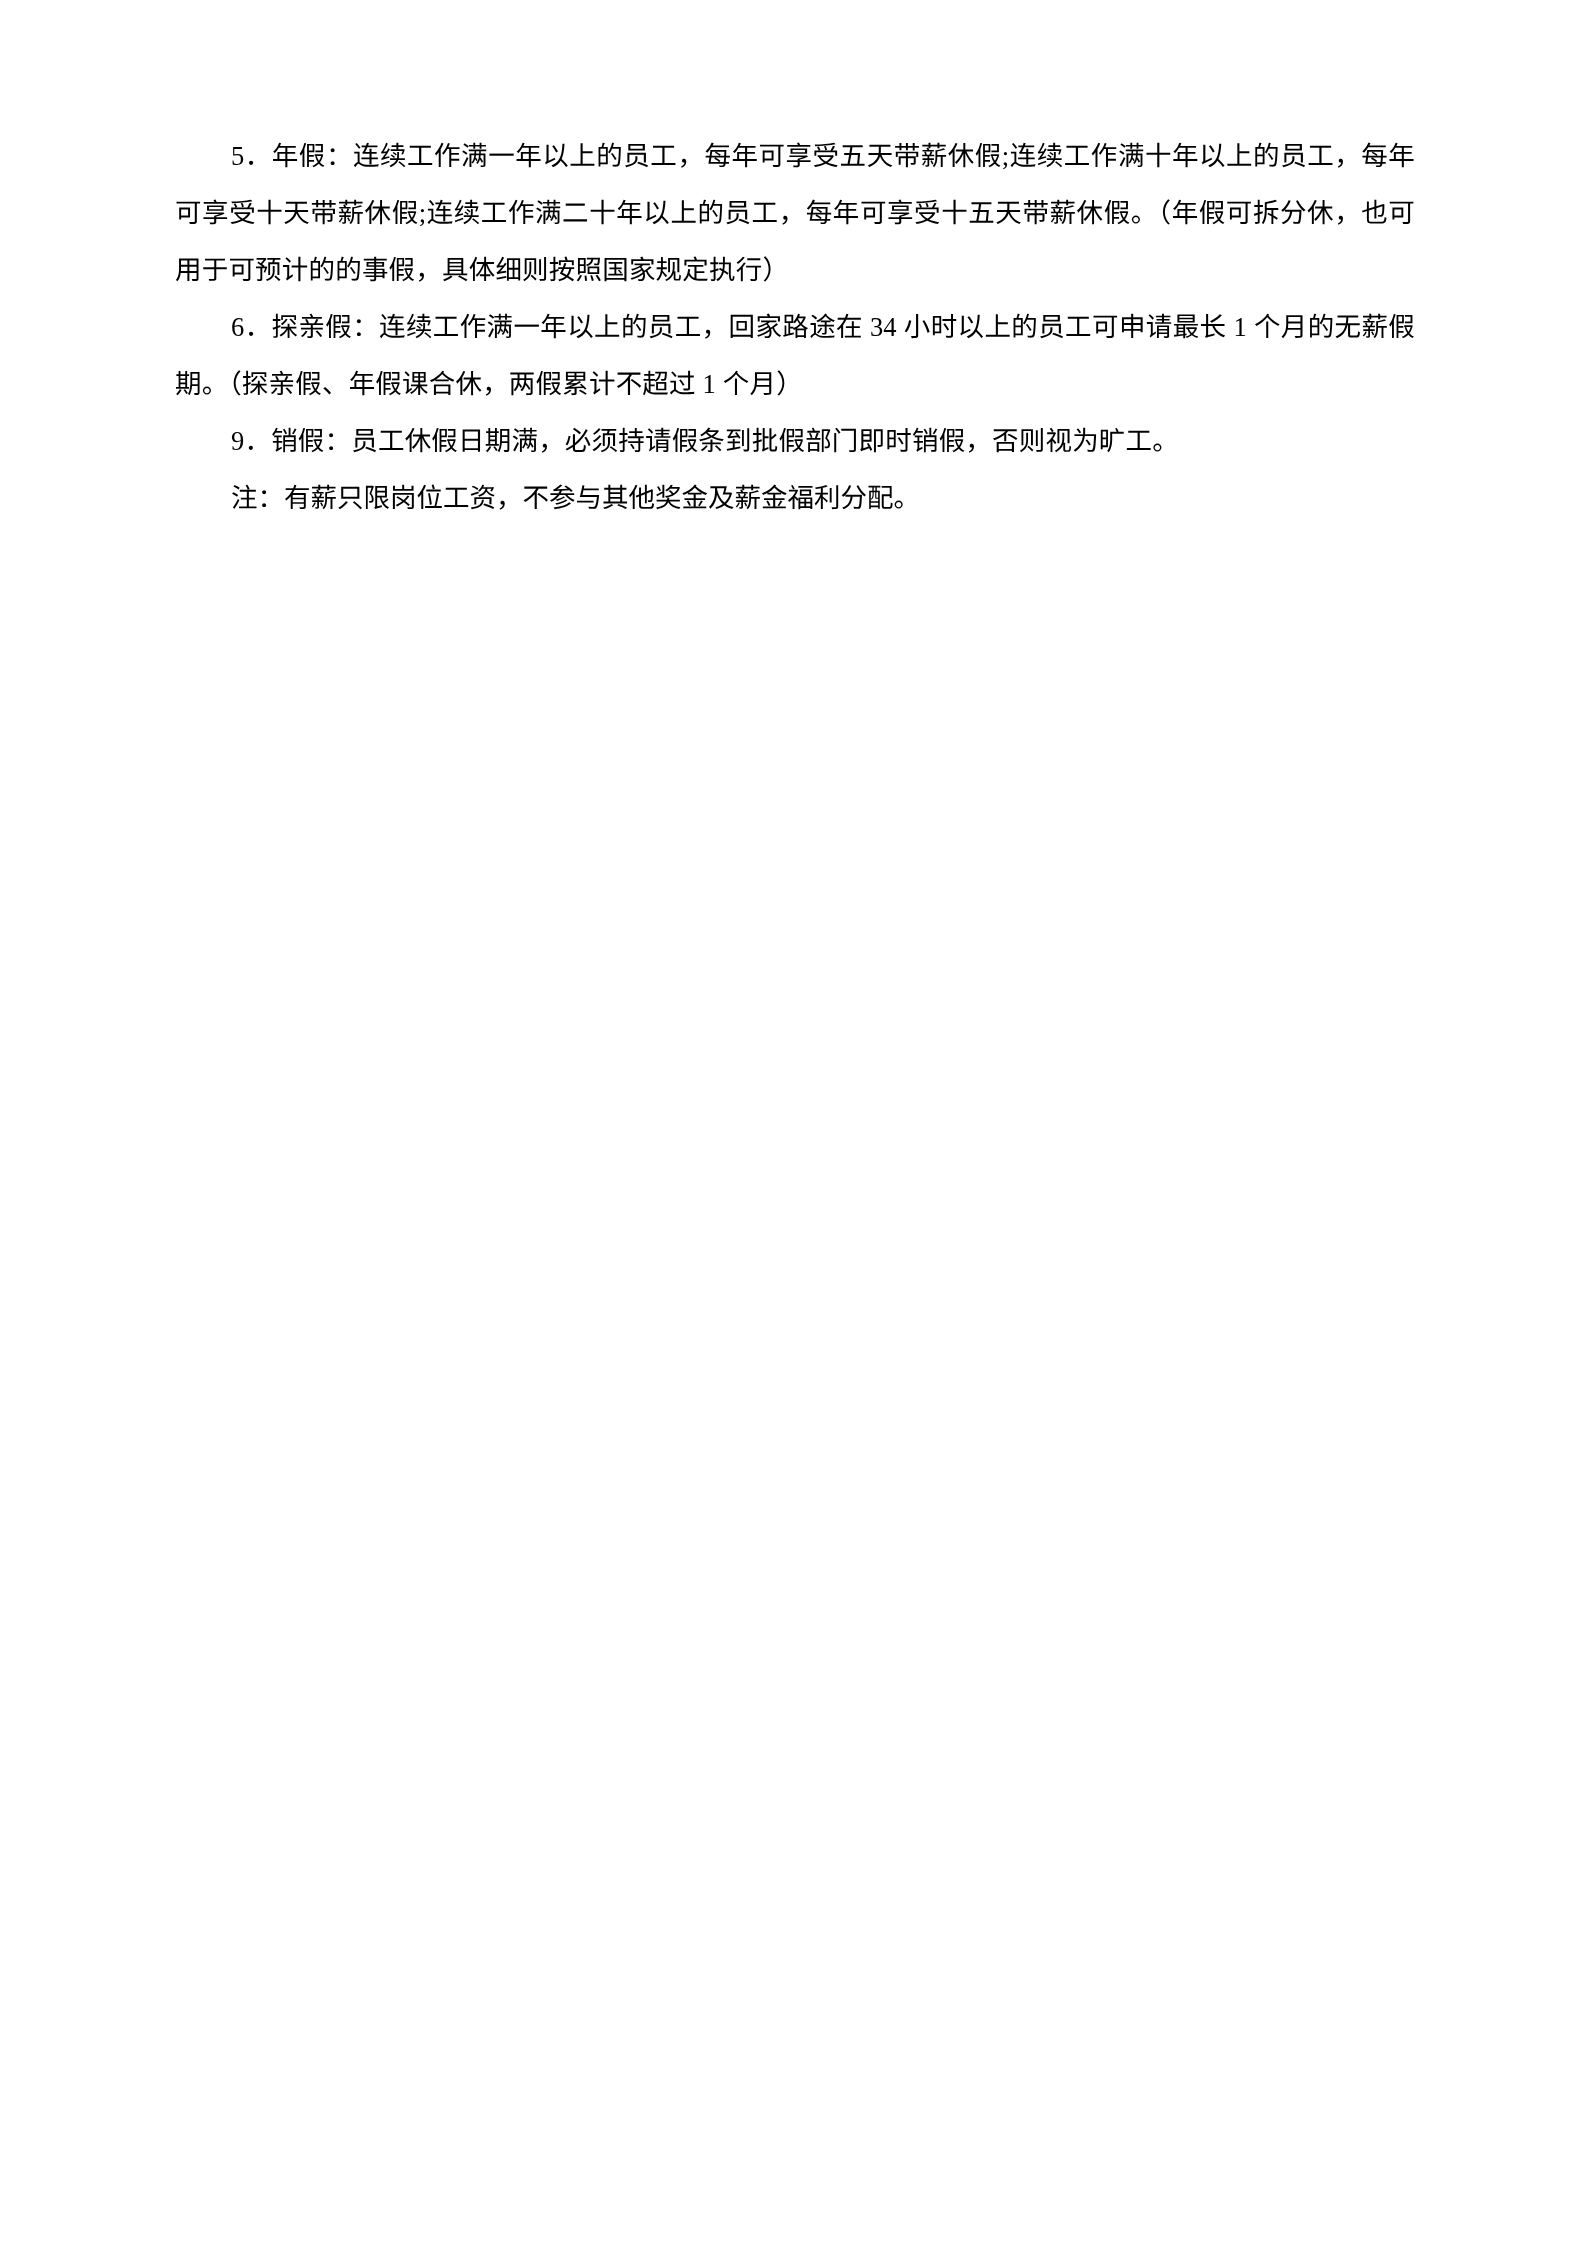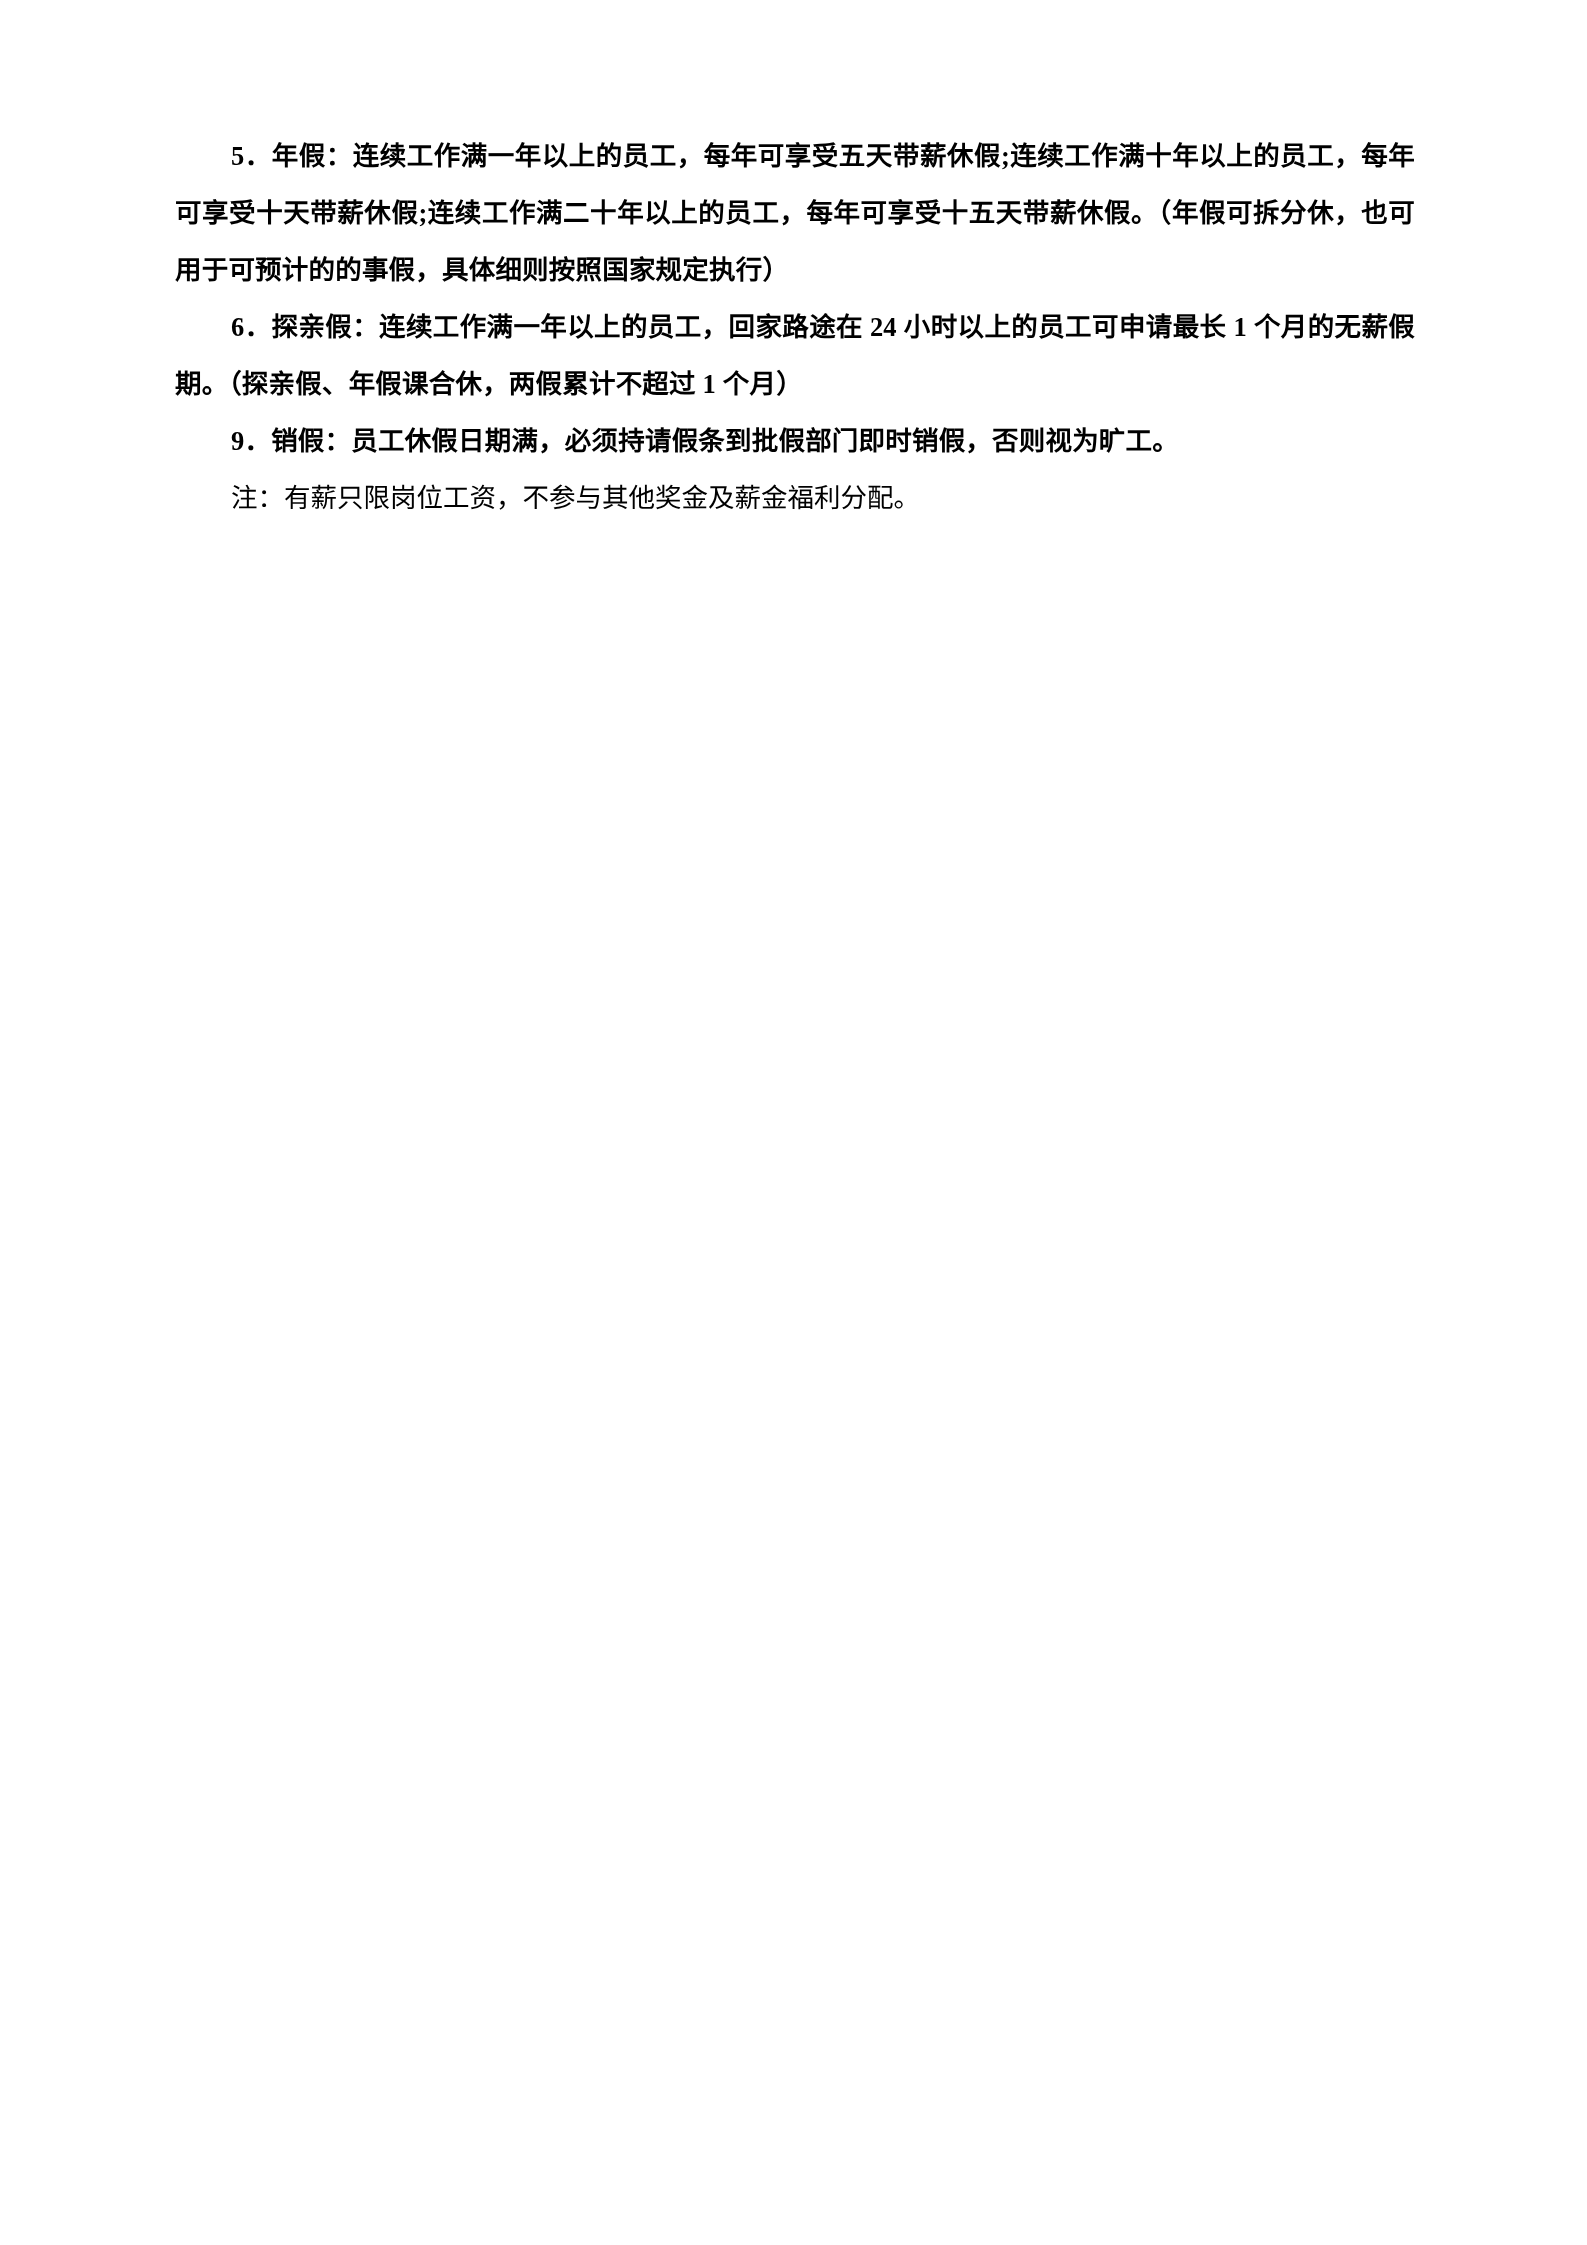"5．年假：连续工作满一年以上的员工，每年可享受五天带薪休假;连续工作满十年以上的" .para { font-weight: bold -> none }
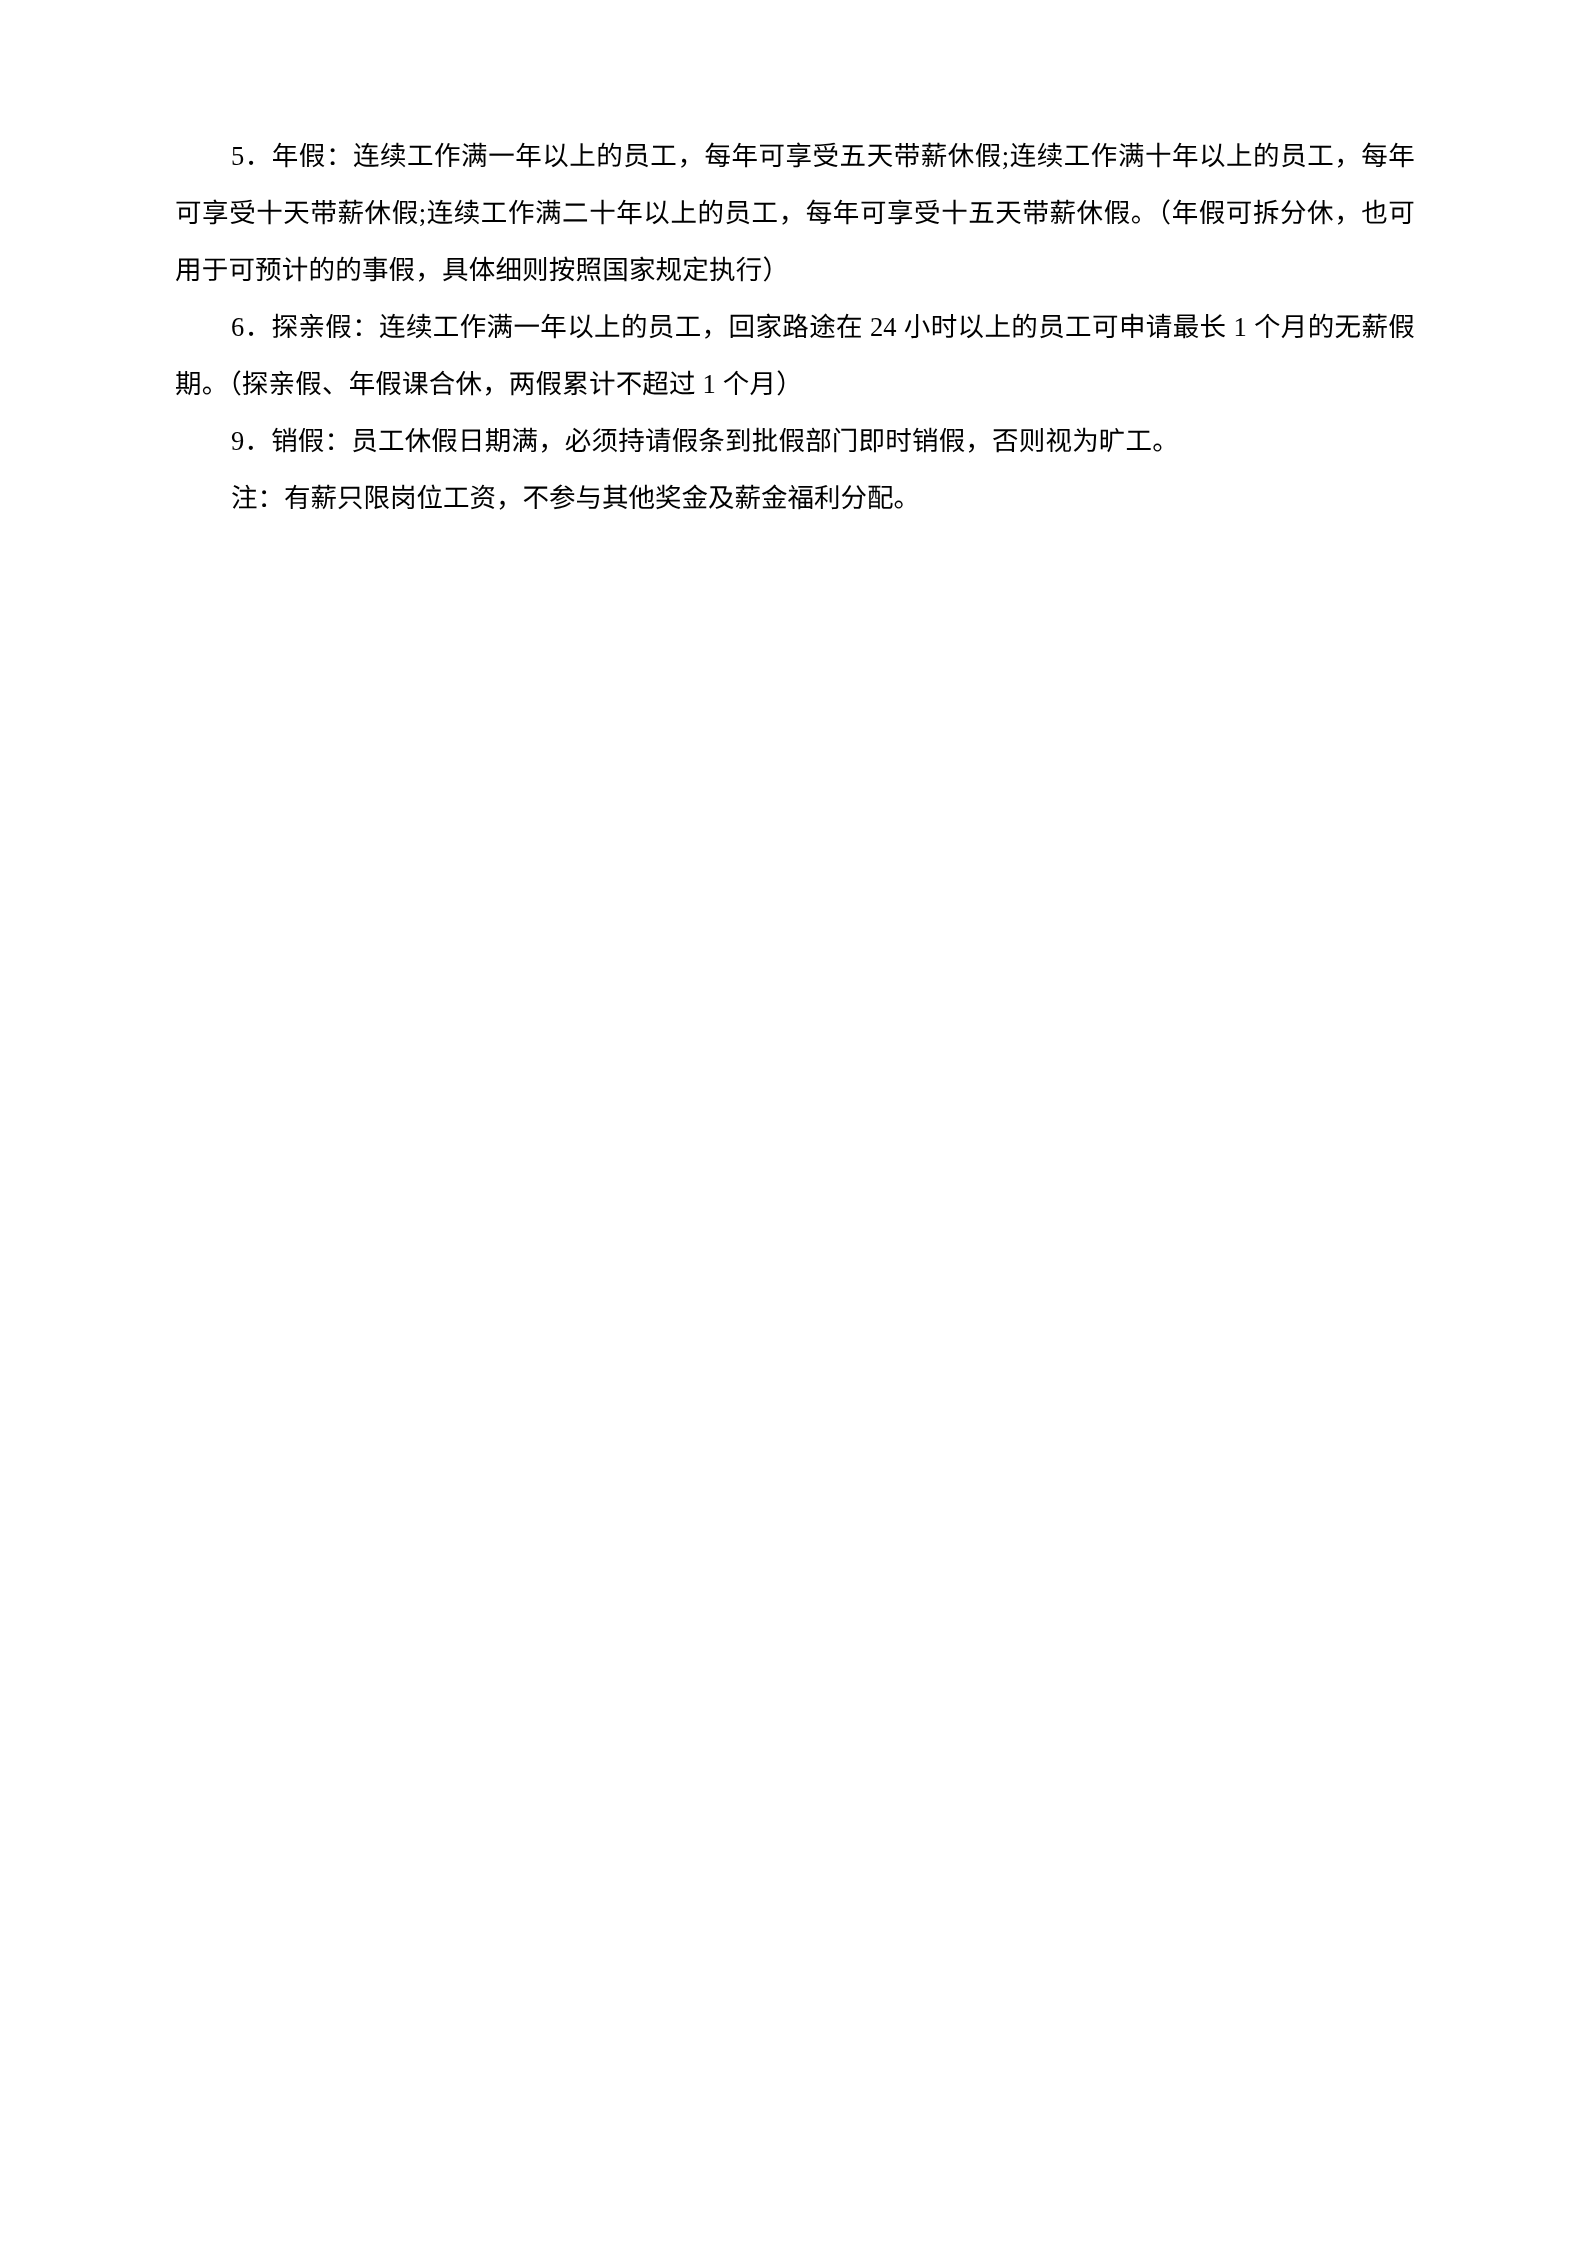"6．探亲假：连续工作满一年以上的员工，回家路途在 24 小时以上的员工可申请最长" p.para { text: 24 -> 34 }
